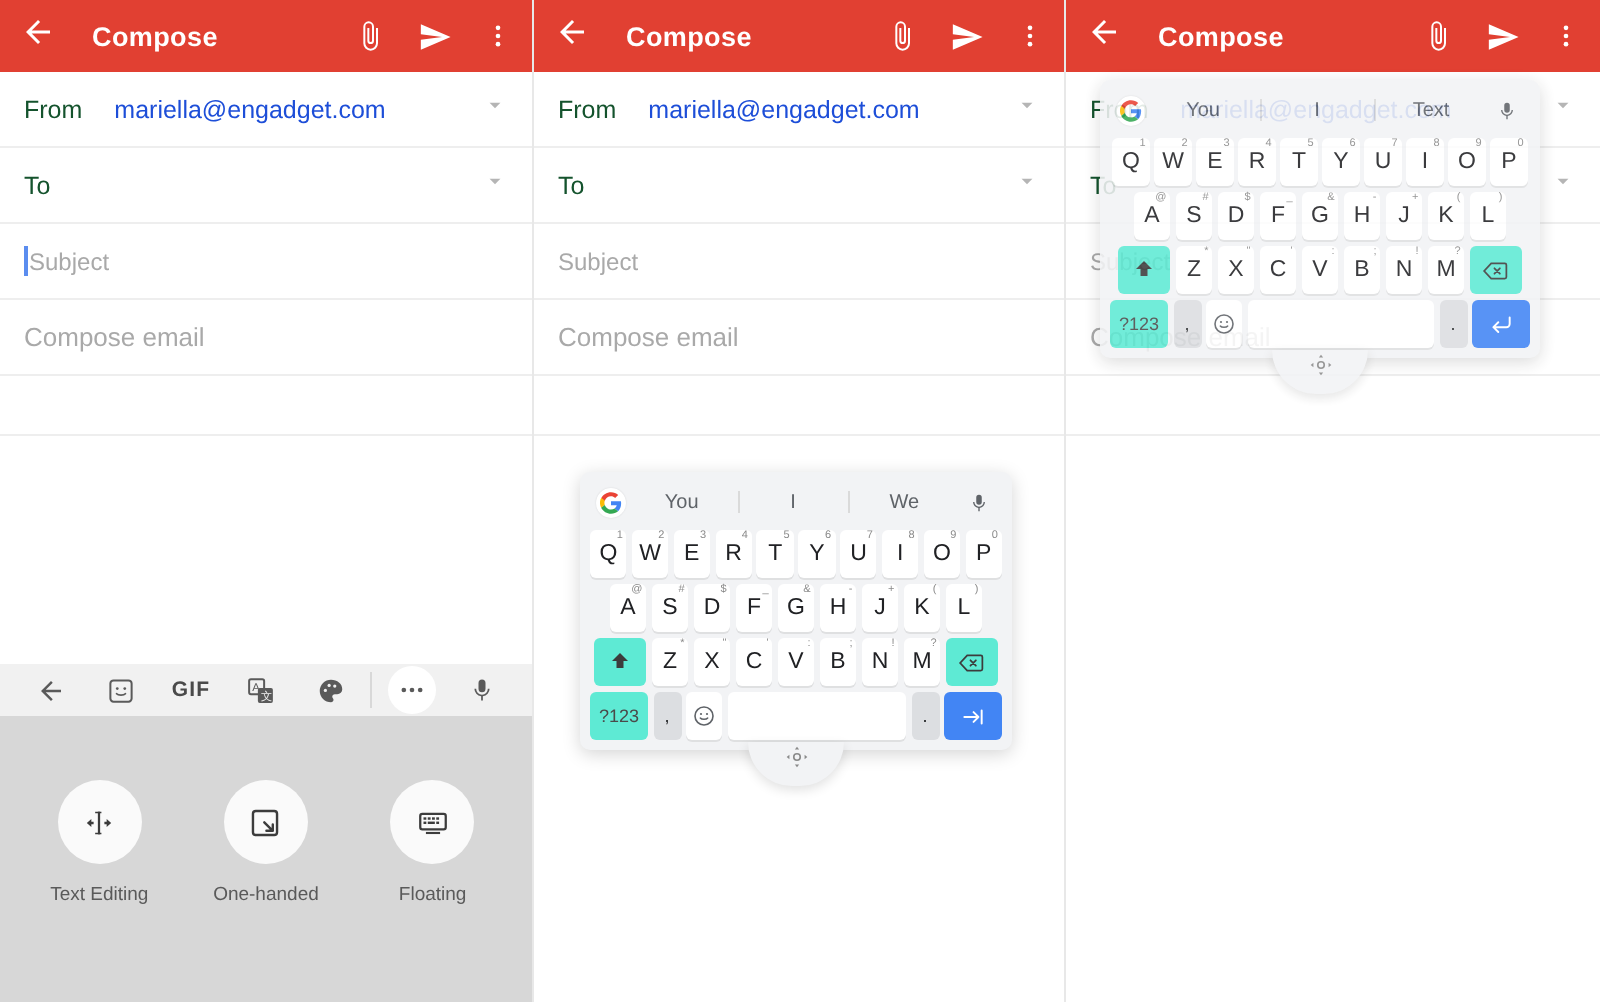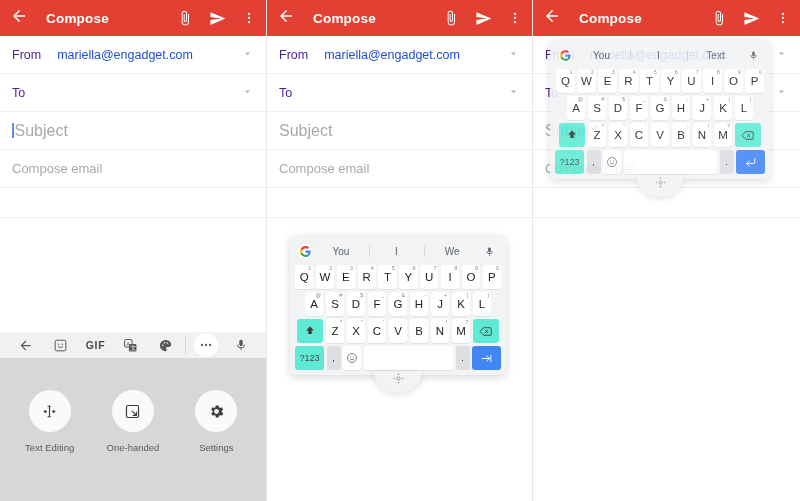"From" .row .lbl { color: #4c1d95 -> #14532d }
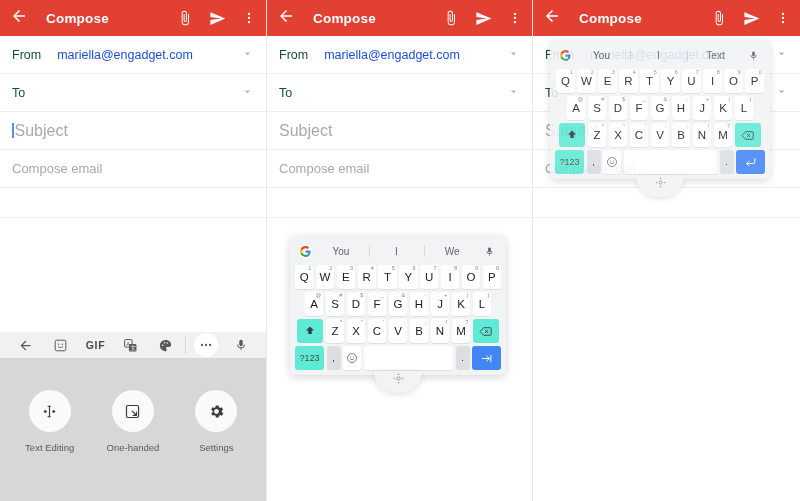"Subject" .row.subject .lbl { font-size: 16px -> 12px }
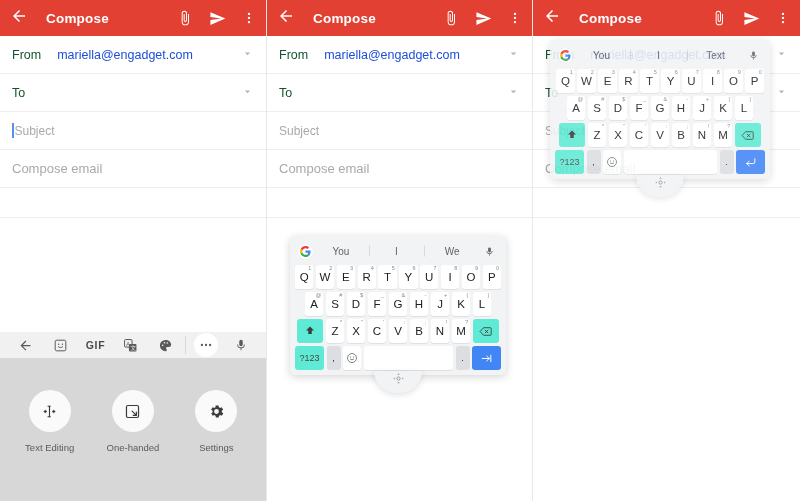"Settings" div.opt { html: <div> <span> <svg> <path></path> </svg> </span> <span>Settings</span> </div> -> none }
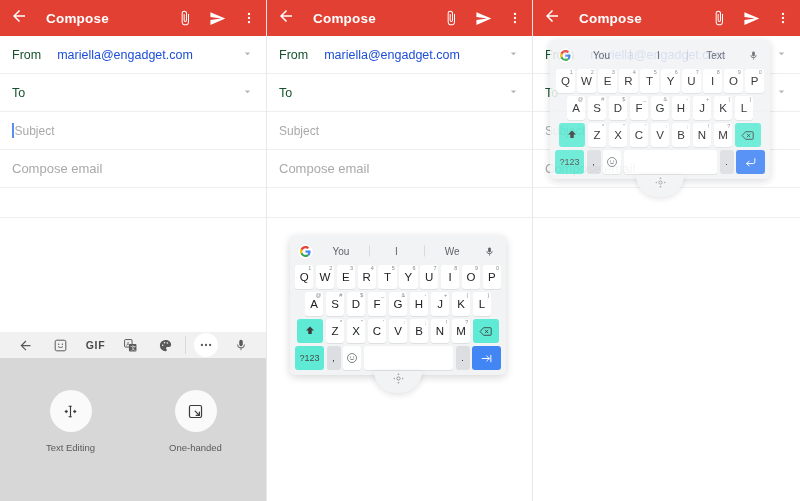"Floating" div.opt { html: none -> <div> <span> <svg> <rect></rect> <rect></rect> <rect></rect> <rect></rect> <rect></rect> <rect></rect> <rect></rect> <rect></rect> <rect></rect> </svg> </span> <span>Floating</span> </div> }
